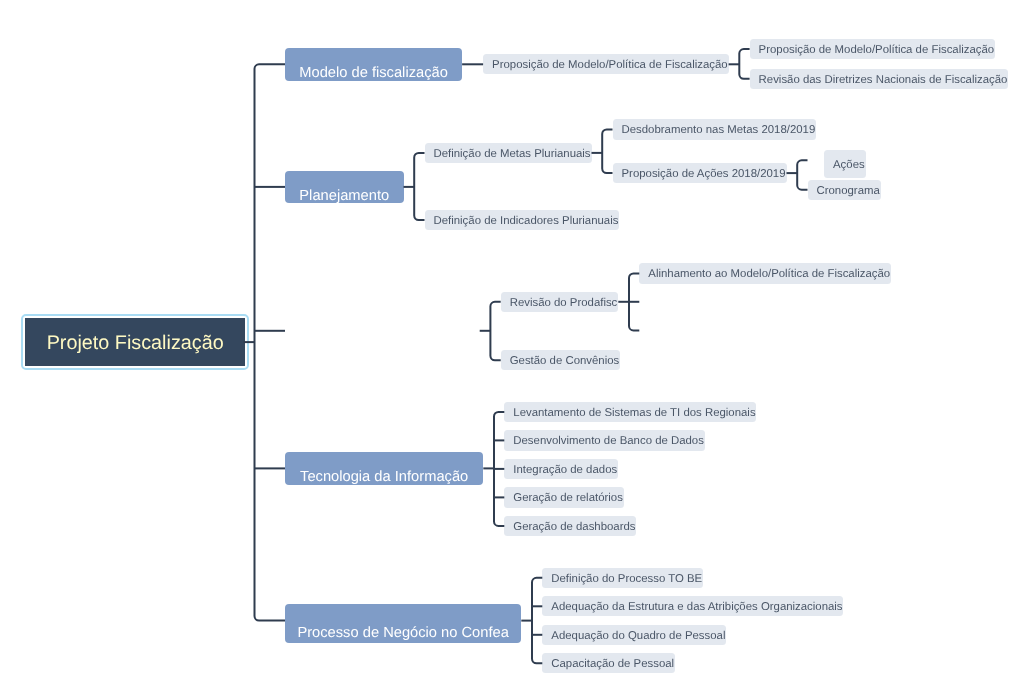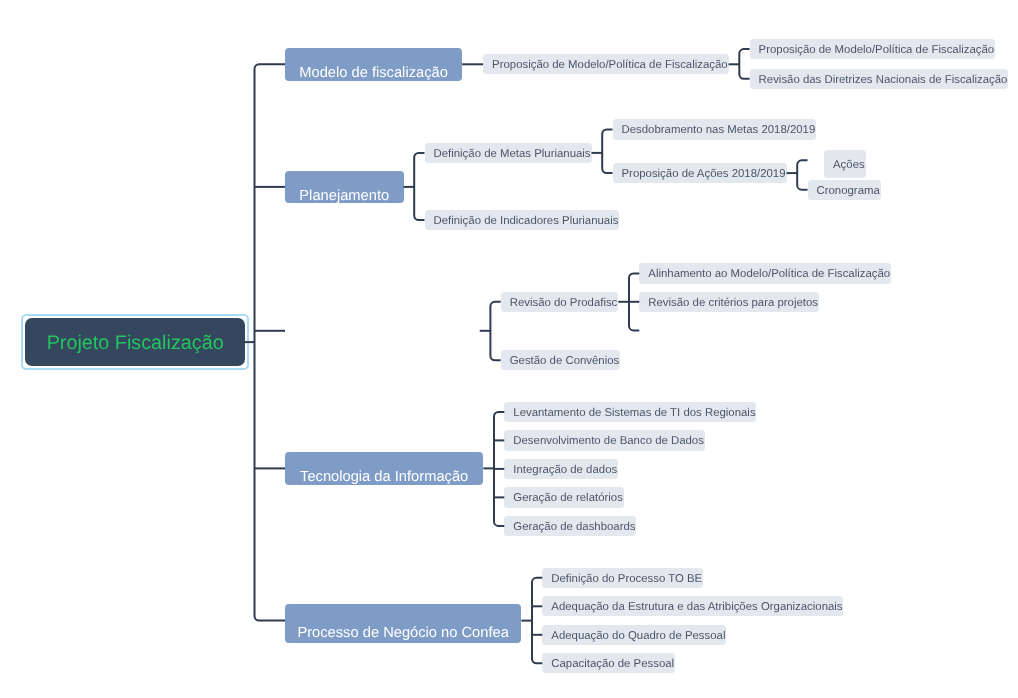"Revisão de critérios para projetos" div.node { html: <div>Revisão de critérios para projetos</div> -> none }
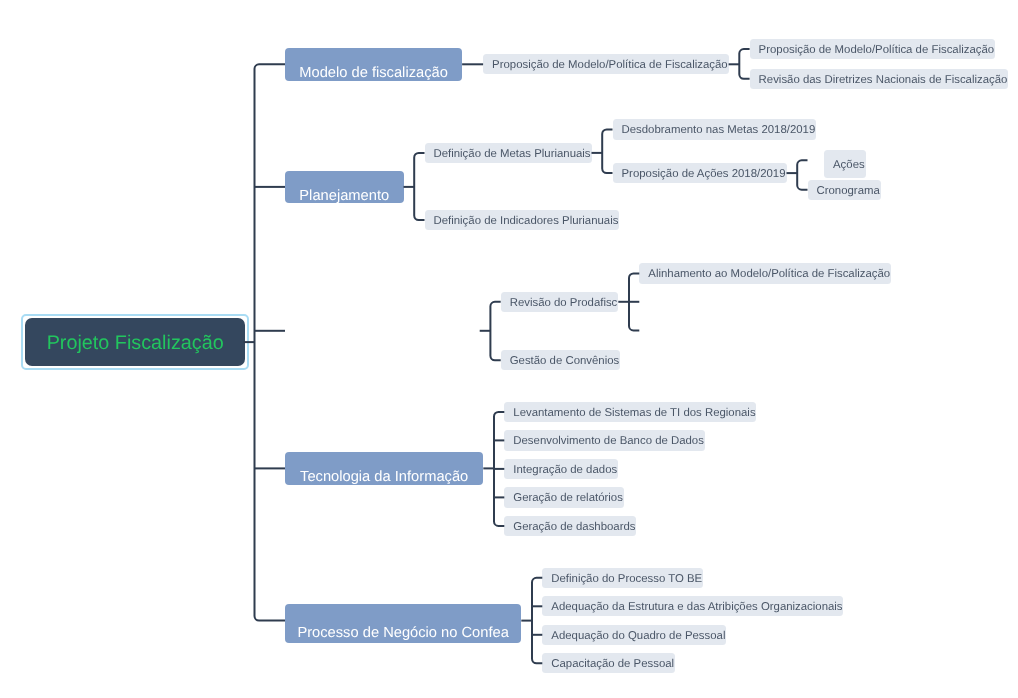"Projeto Fiscalização" .root { border-radius: 7px -> 0; color: #22c55e -> #fef9c3 }
